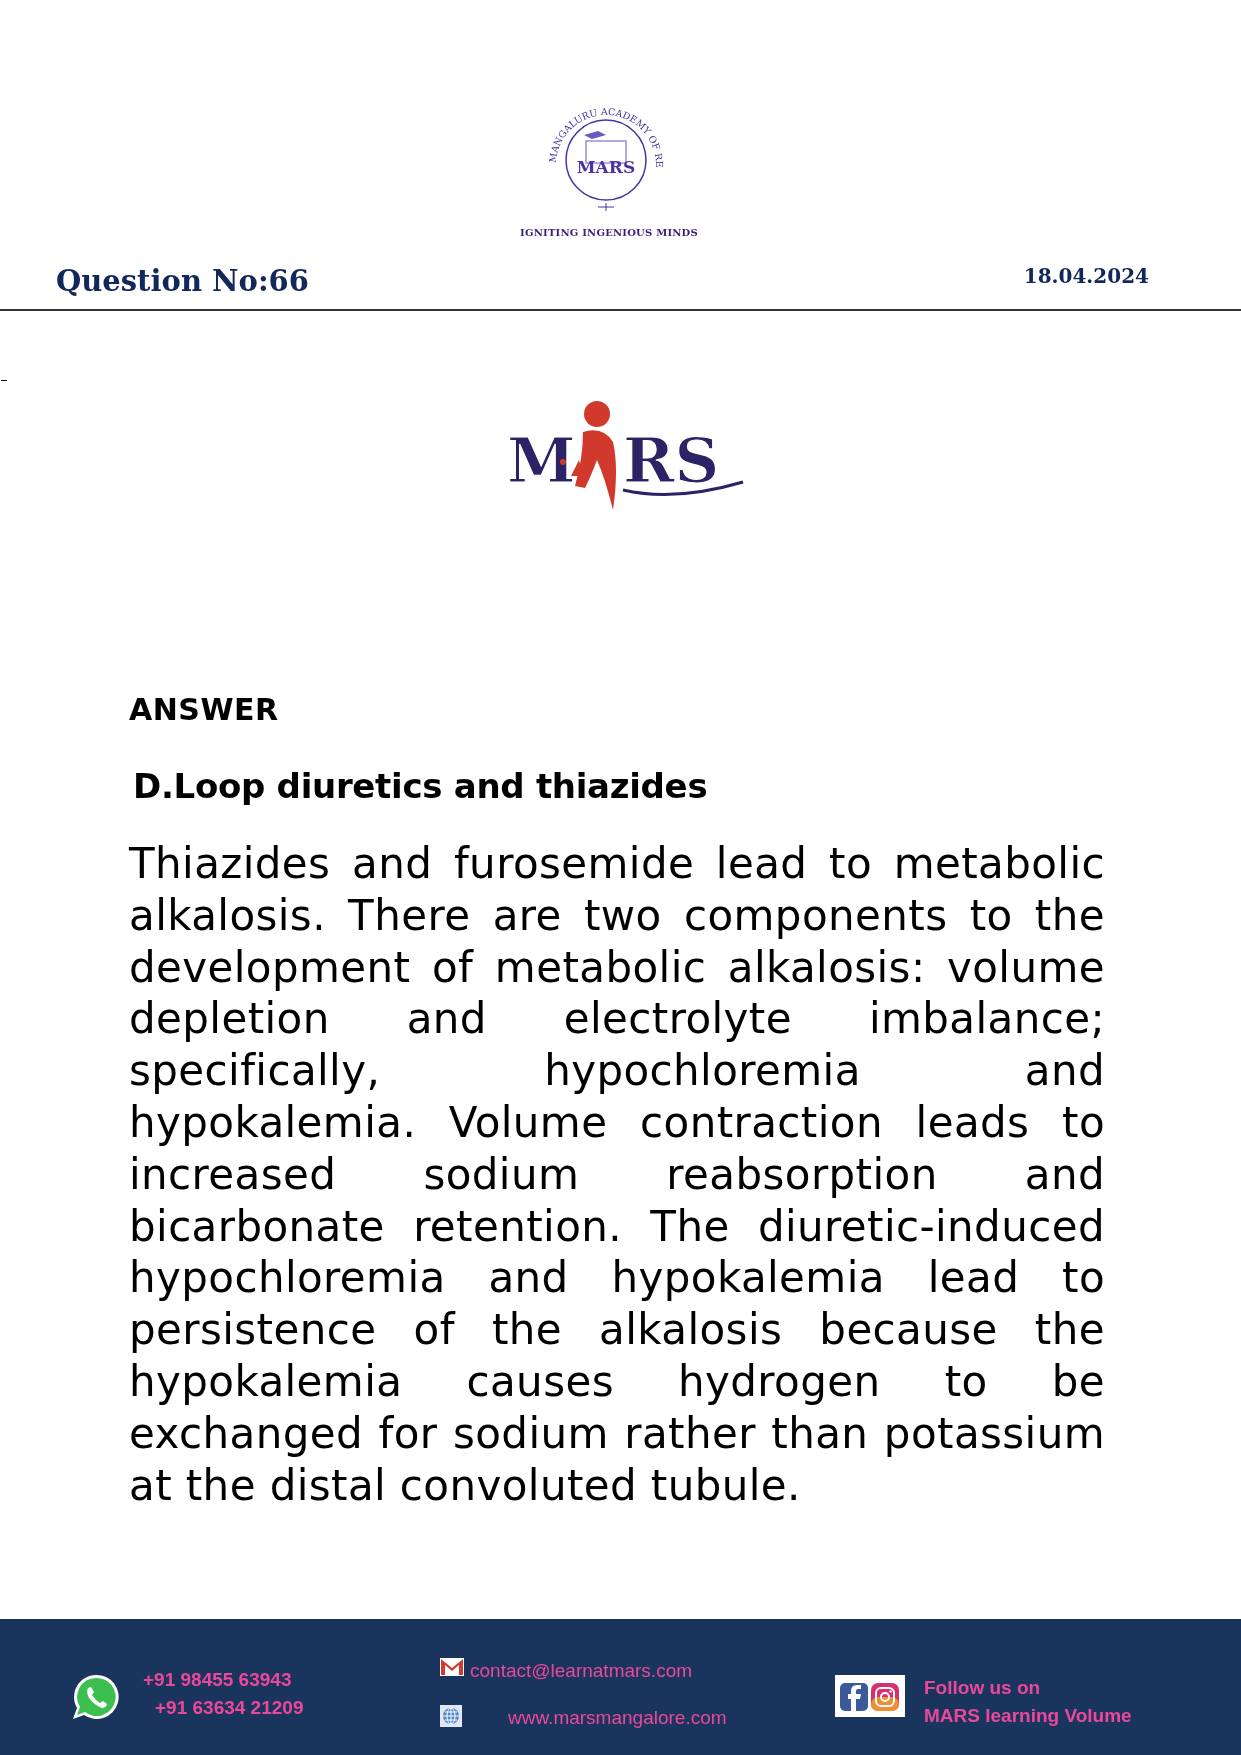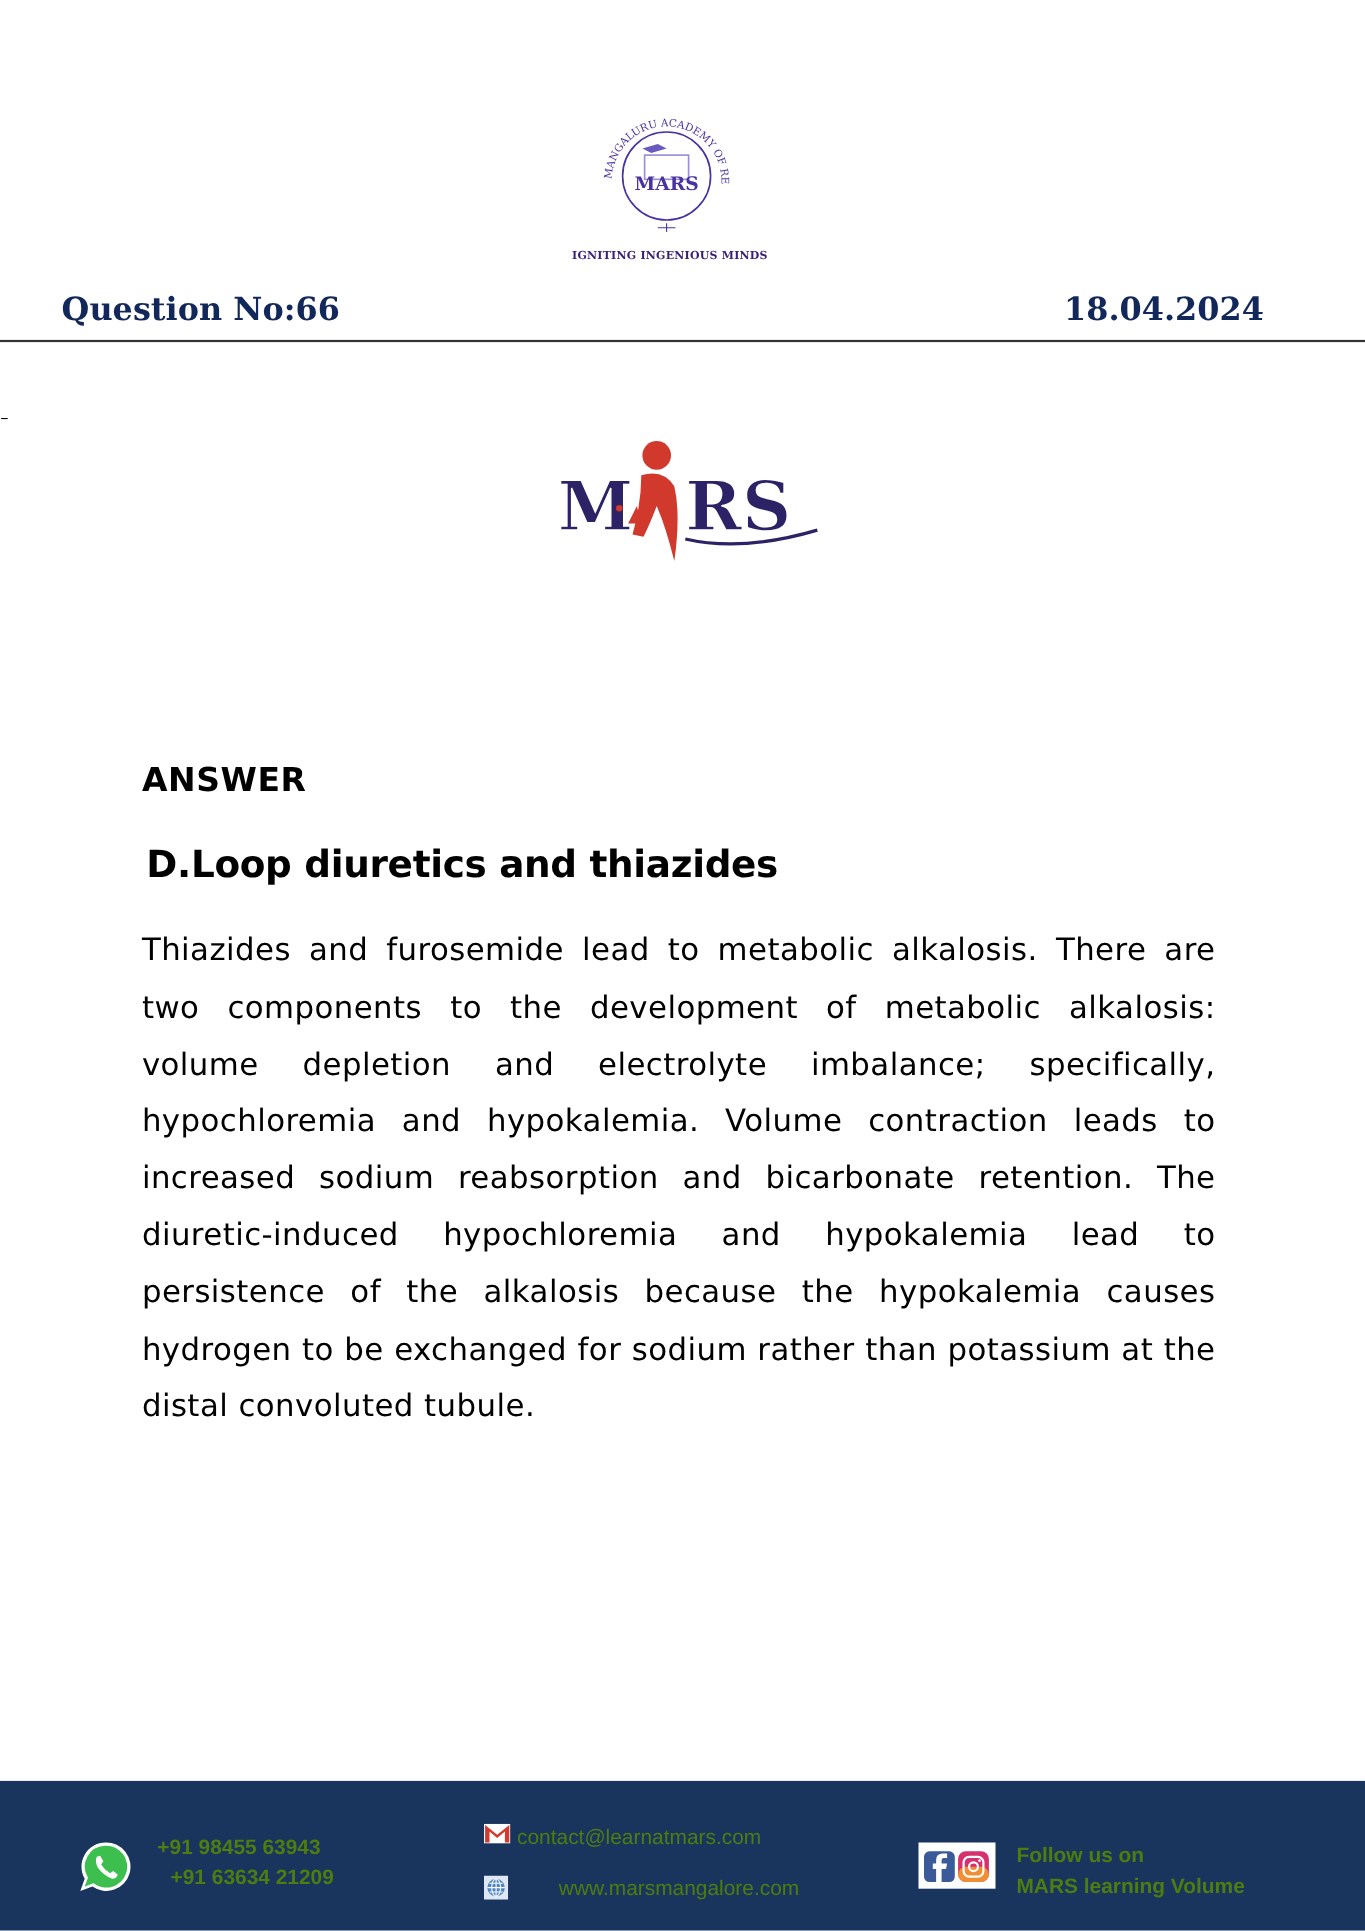"18.04.2024" .qdate { font-size: 29px -> 20px }
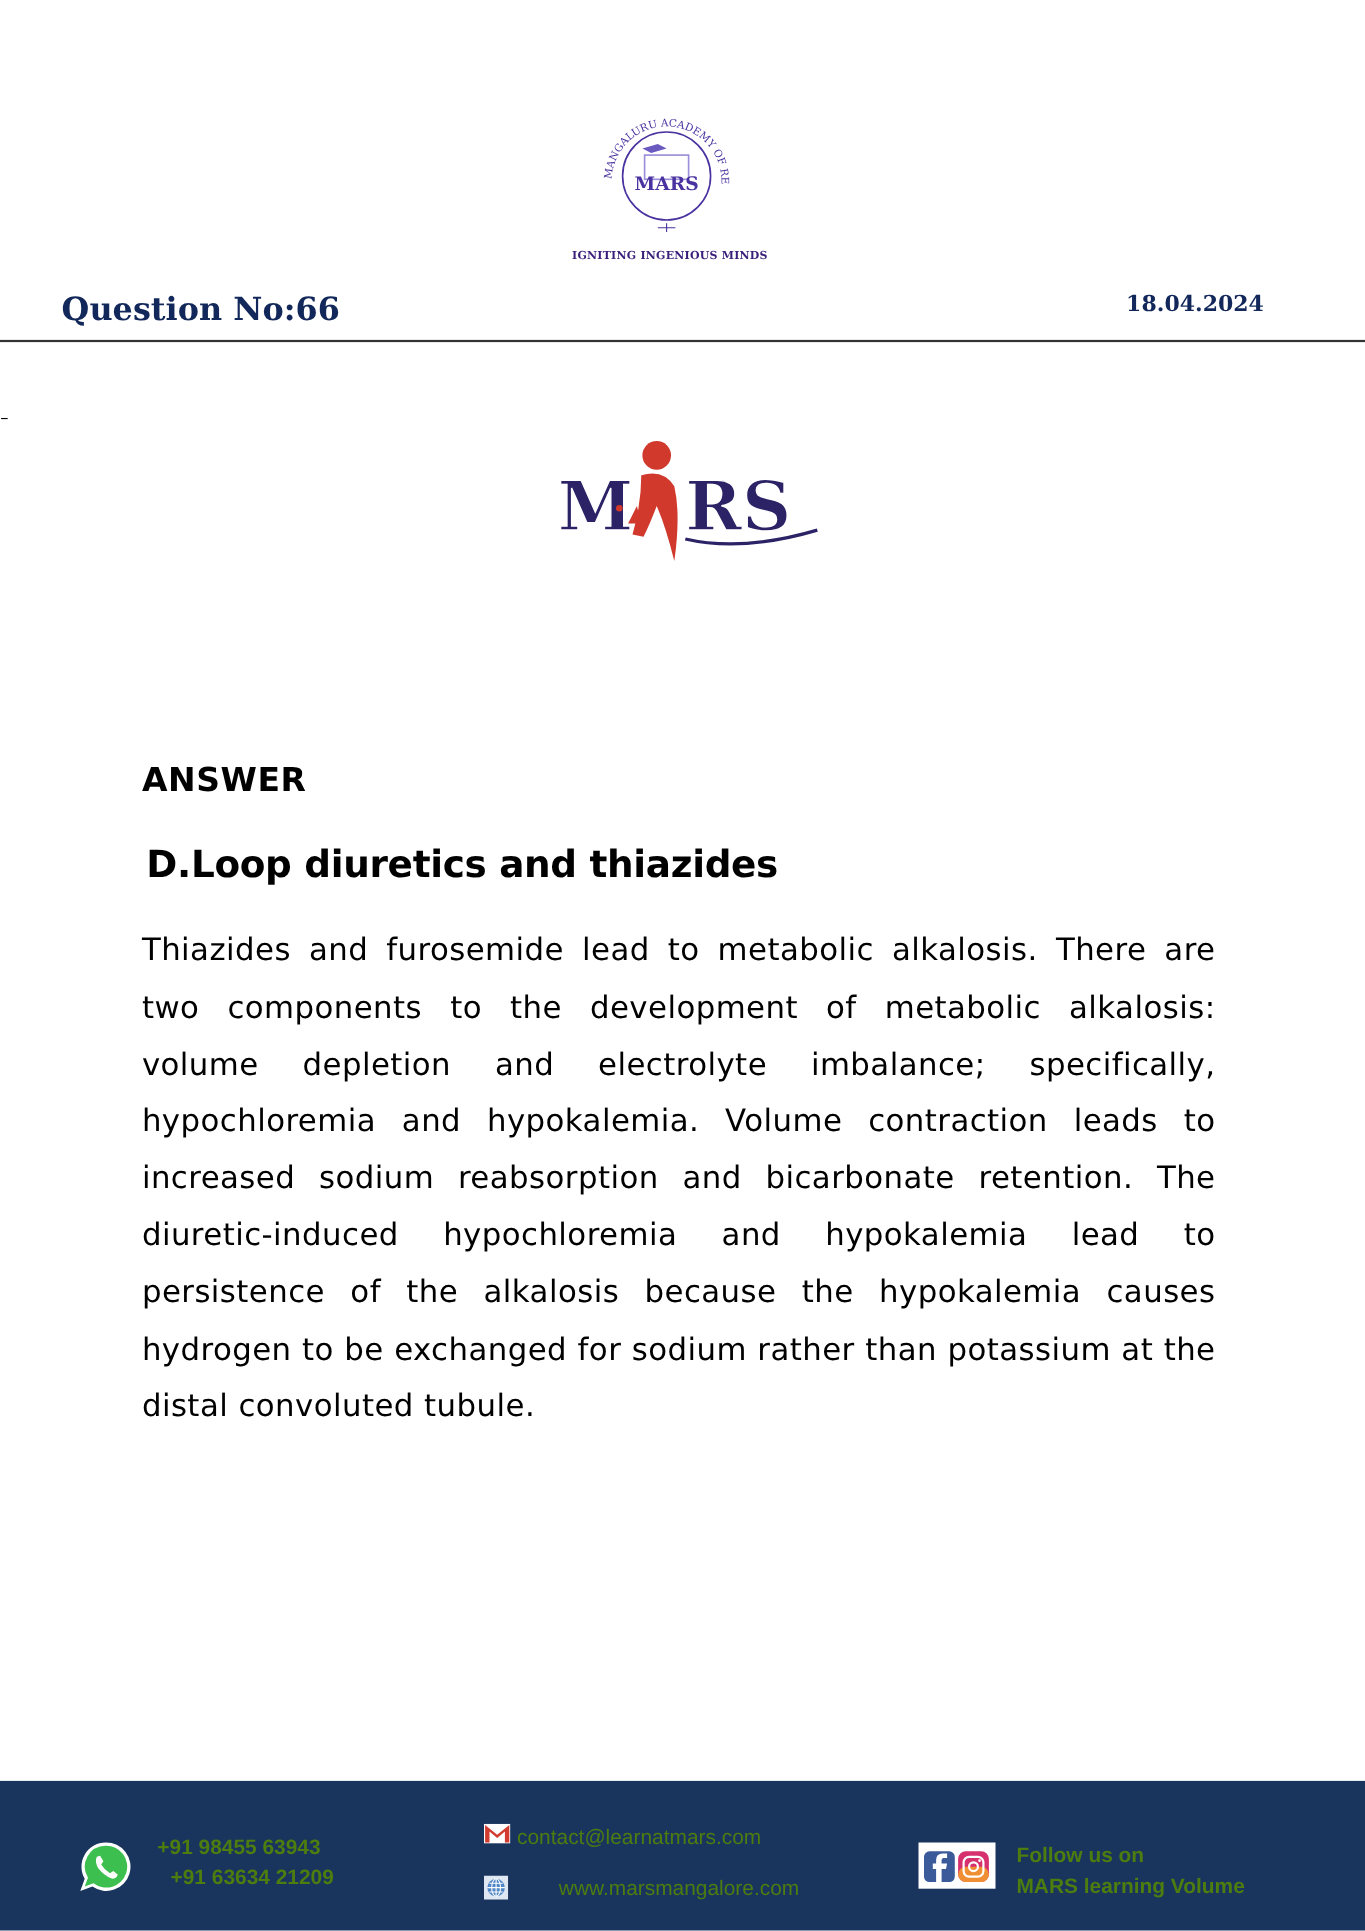"Thiazides and furosemide lead to" .explanation { font-size: 28px -> 42px }
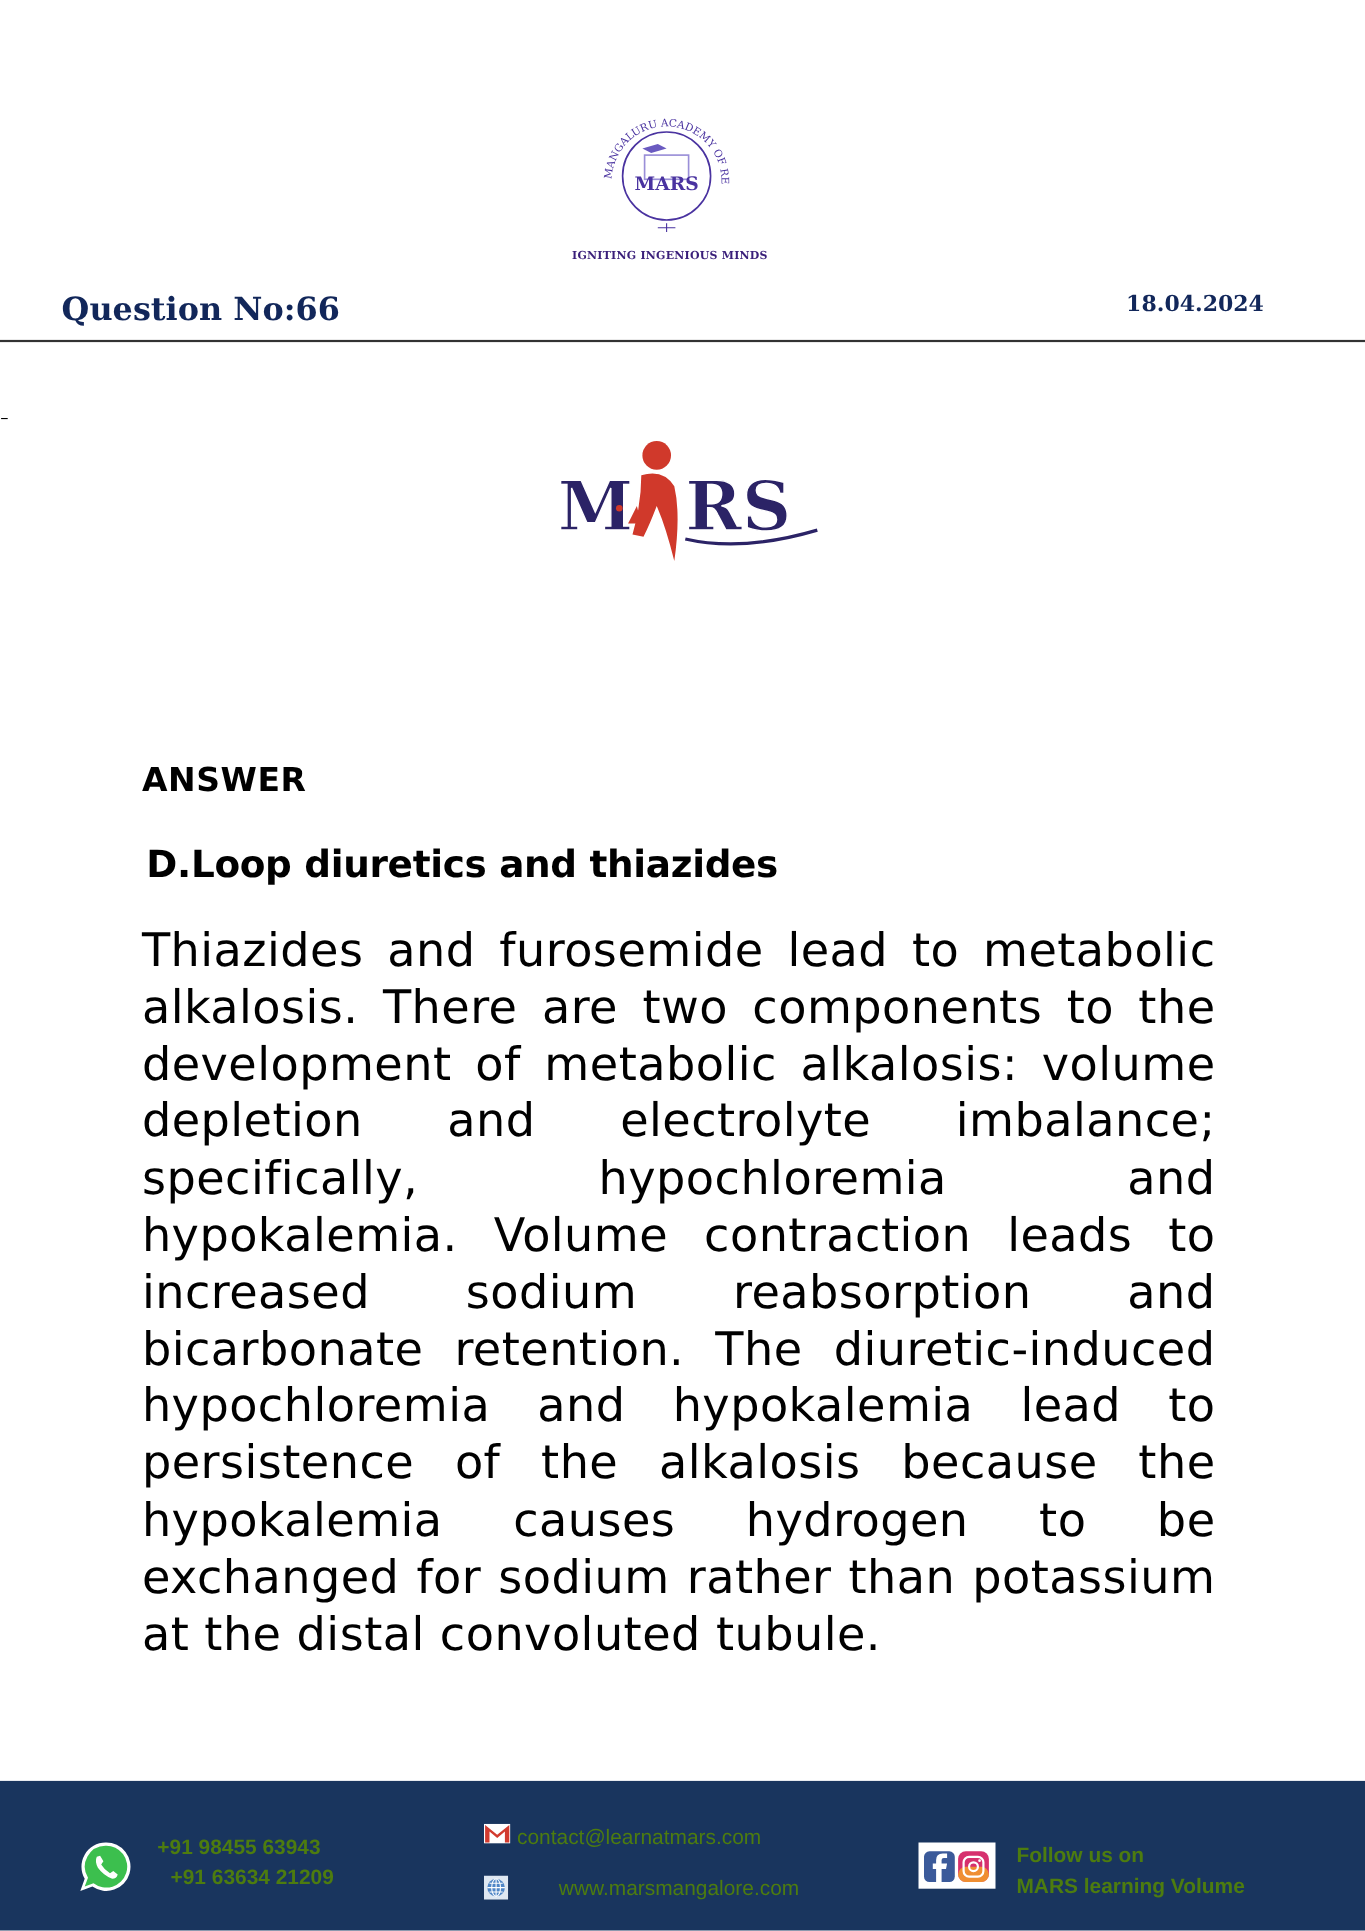"+91 98455 63943" .f-text { color: #4d7c0f -> #ec4899 }
